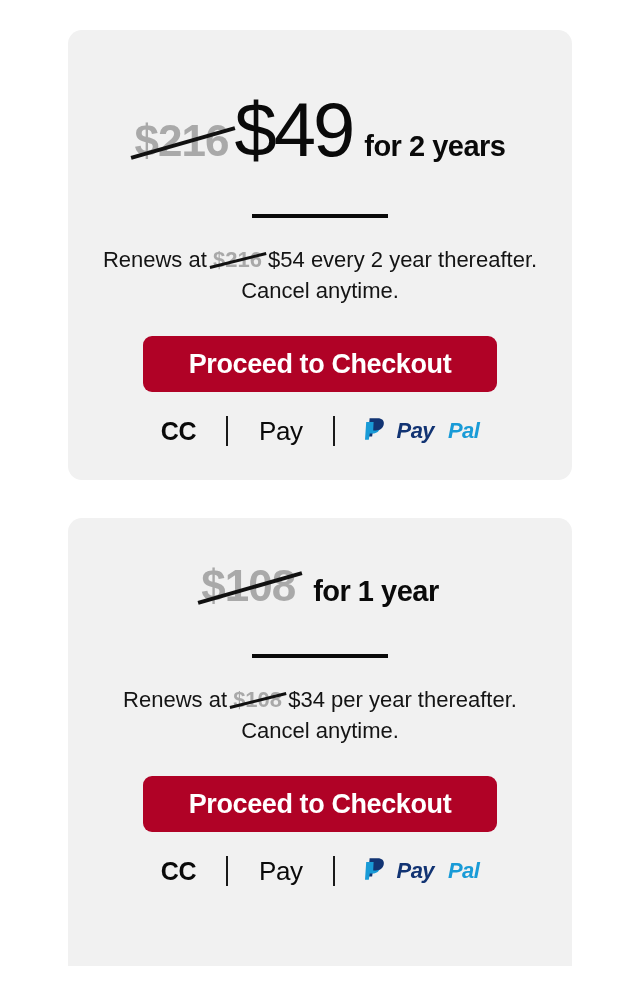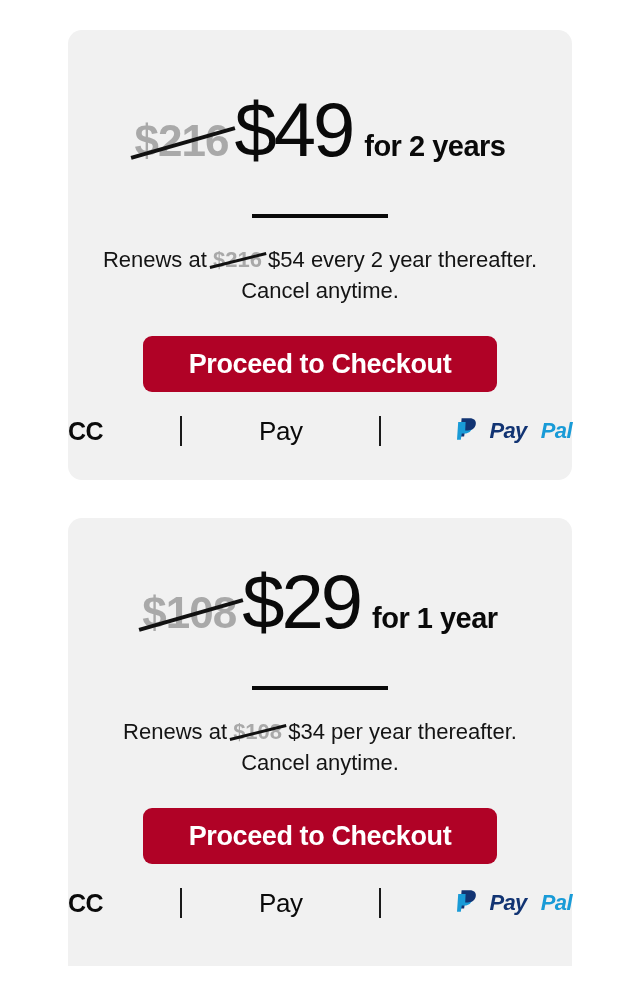"CC" .payments { justify-content: space-between -> center }
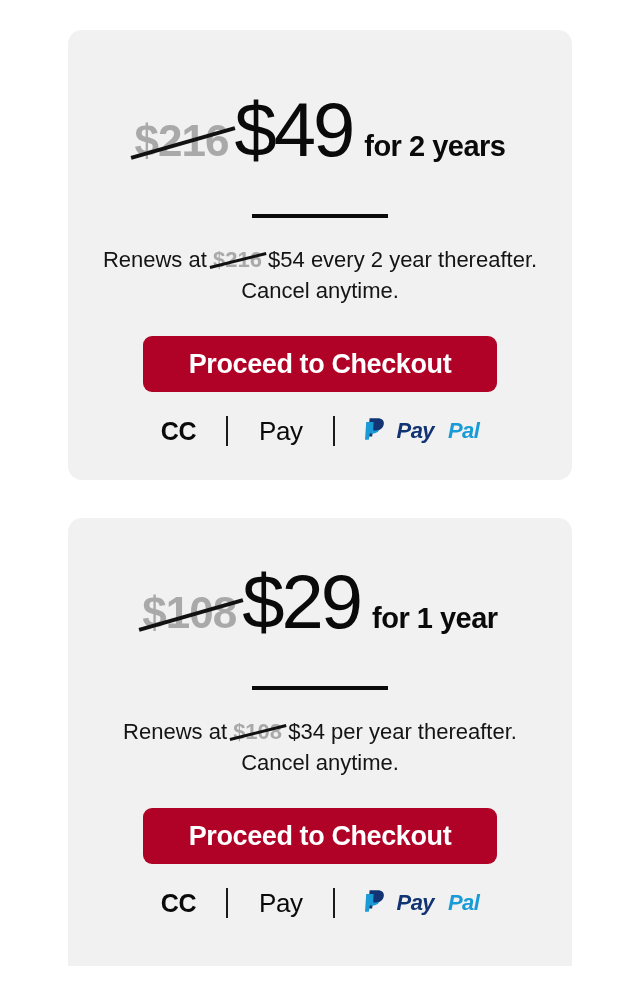"$29" span.new-price { html: <span>$29</span> -> none }
